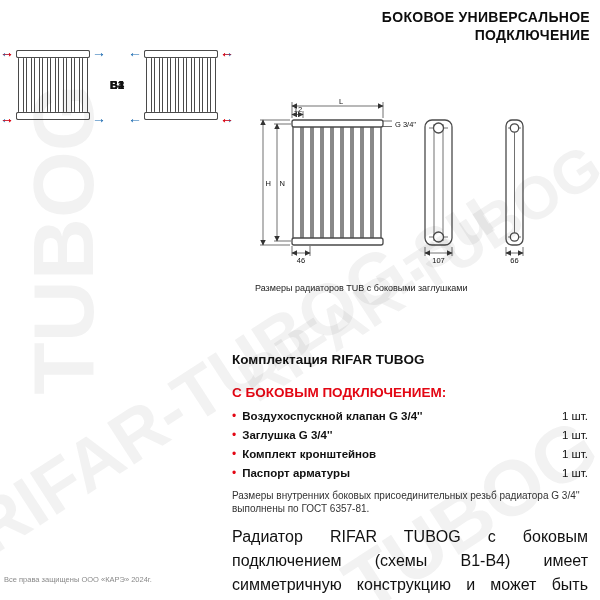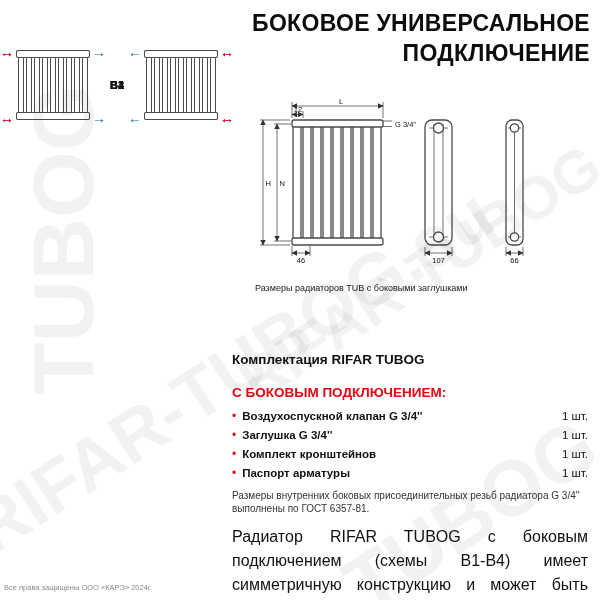"БОКОВОЕ УНИВЕРСАЛЬНОЕ" .title { font-size: 23px -> 14px }
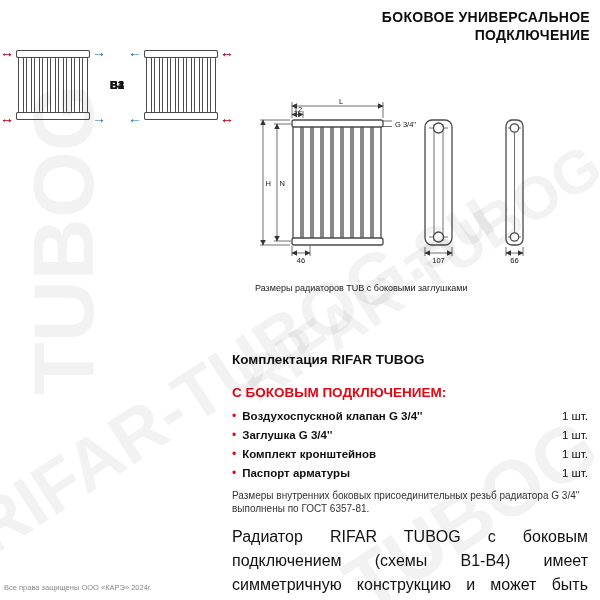"Все права защищены ООО «КАРЭ»" .footer { bottom: 8px -> 16px }
